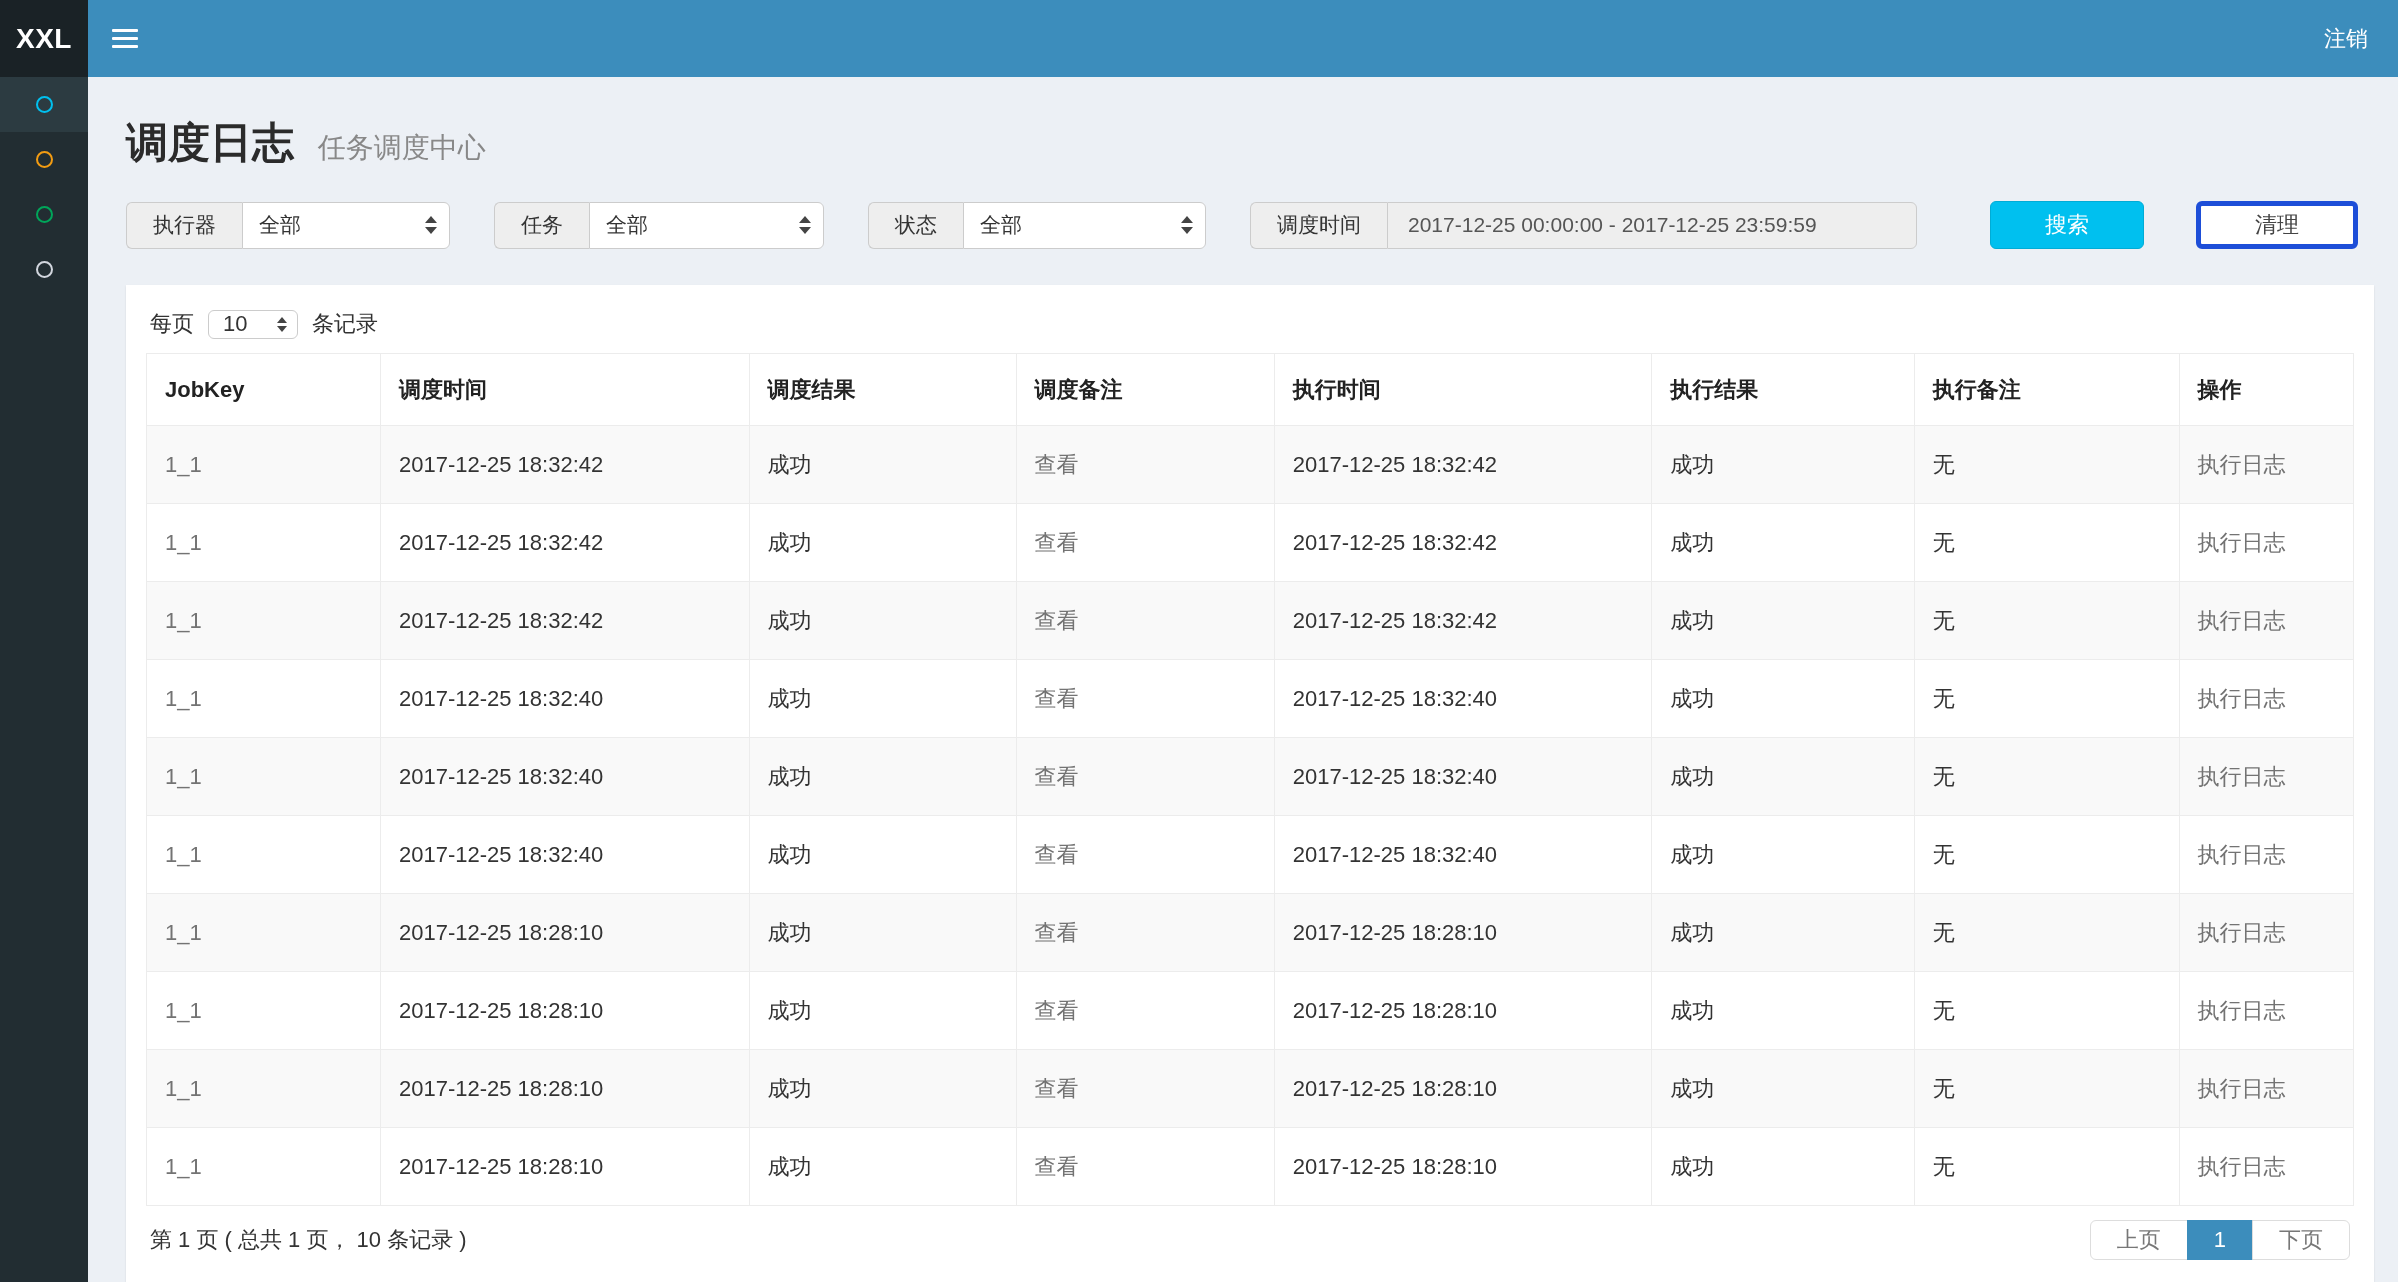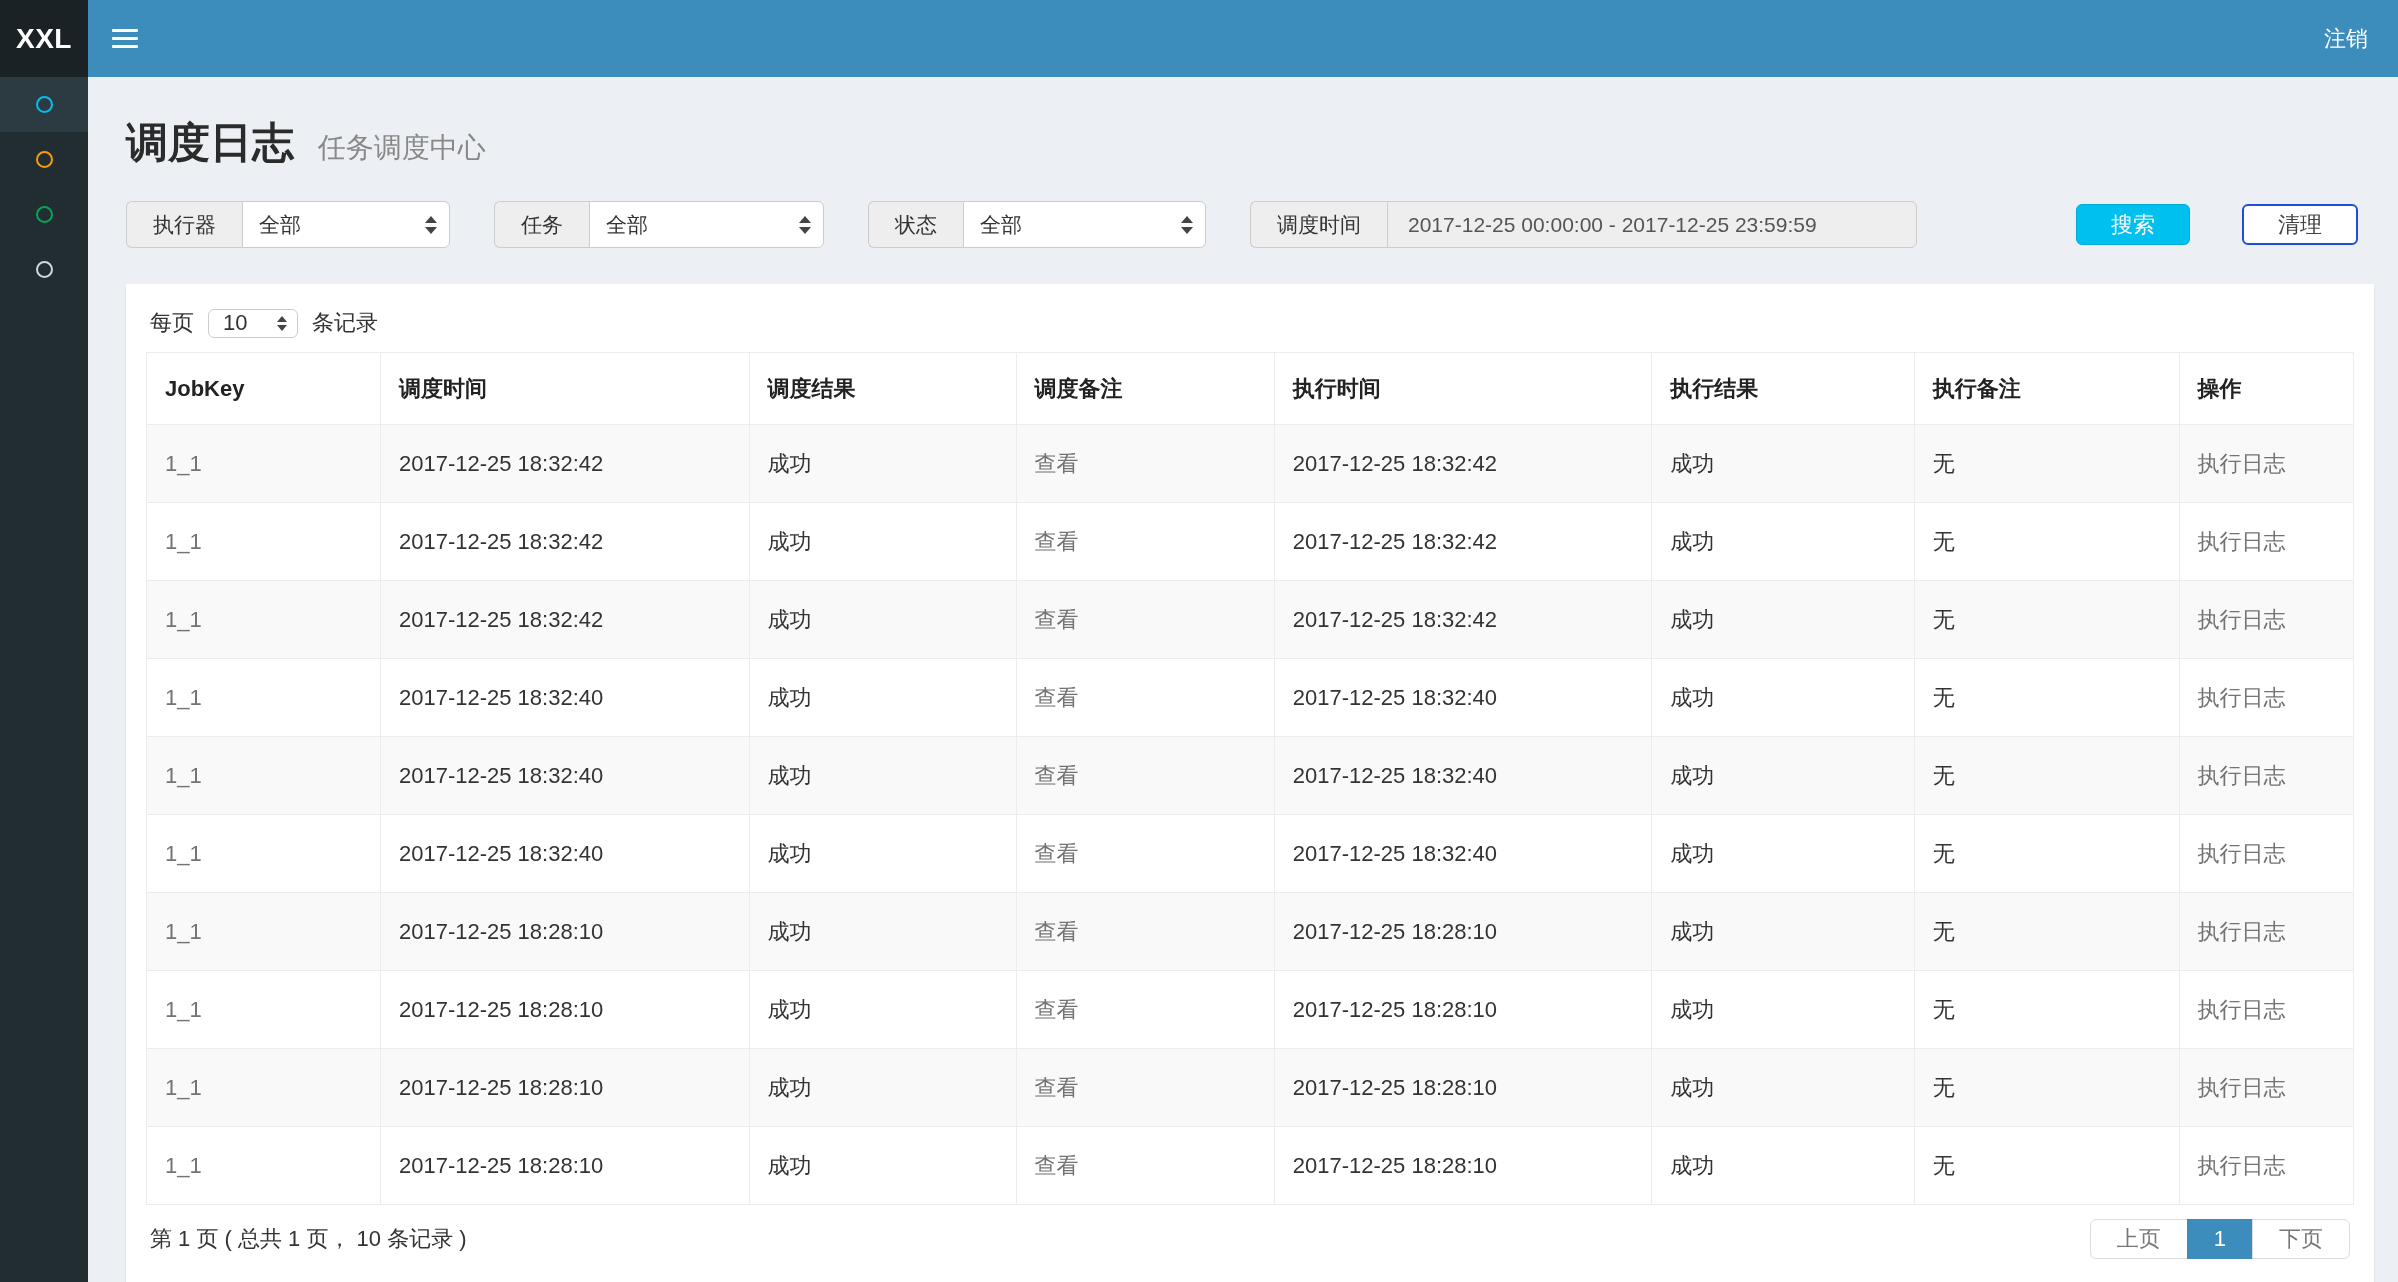"搜索" .btn { height: 41px -> 48px; padding: 0 34px -> 0 54px }
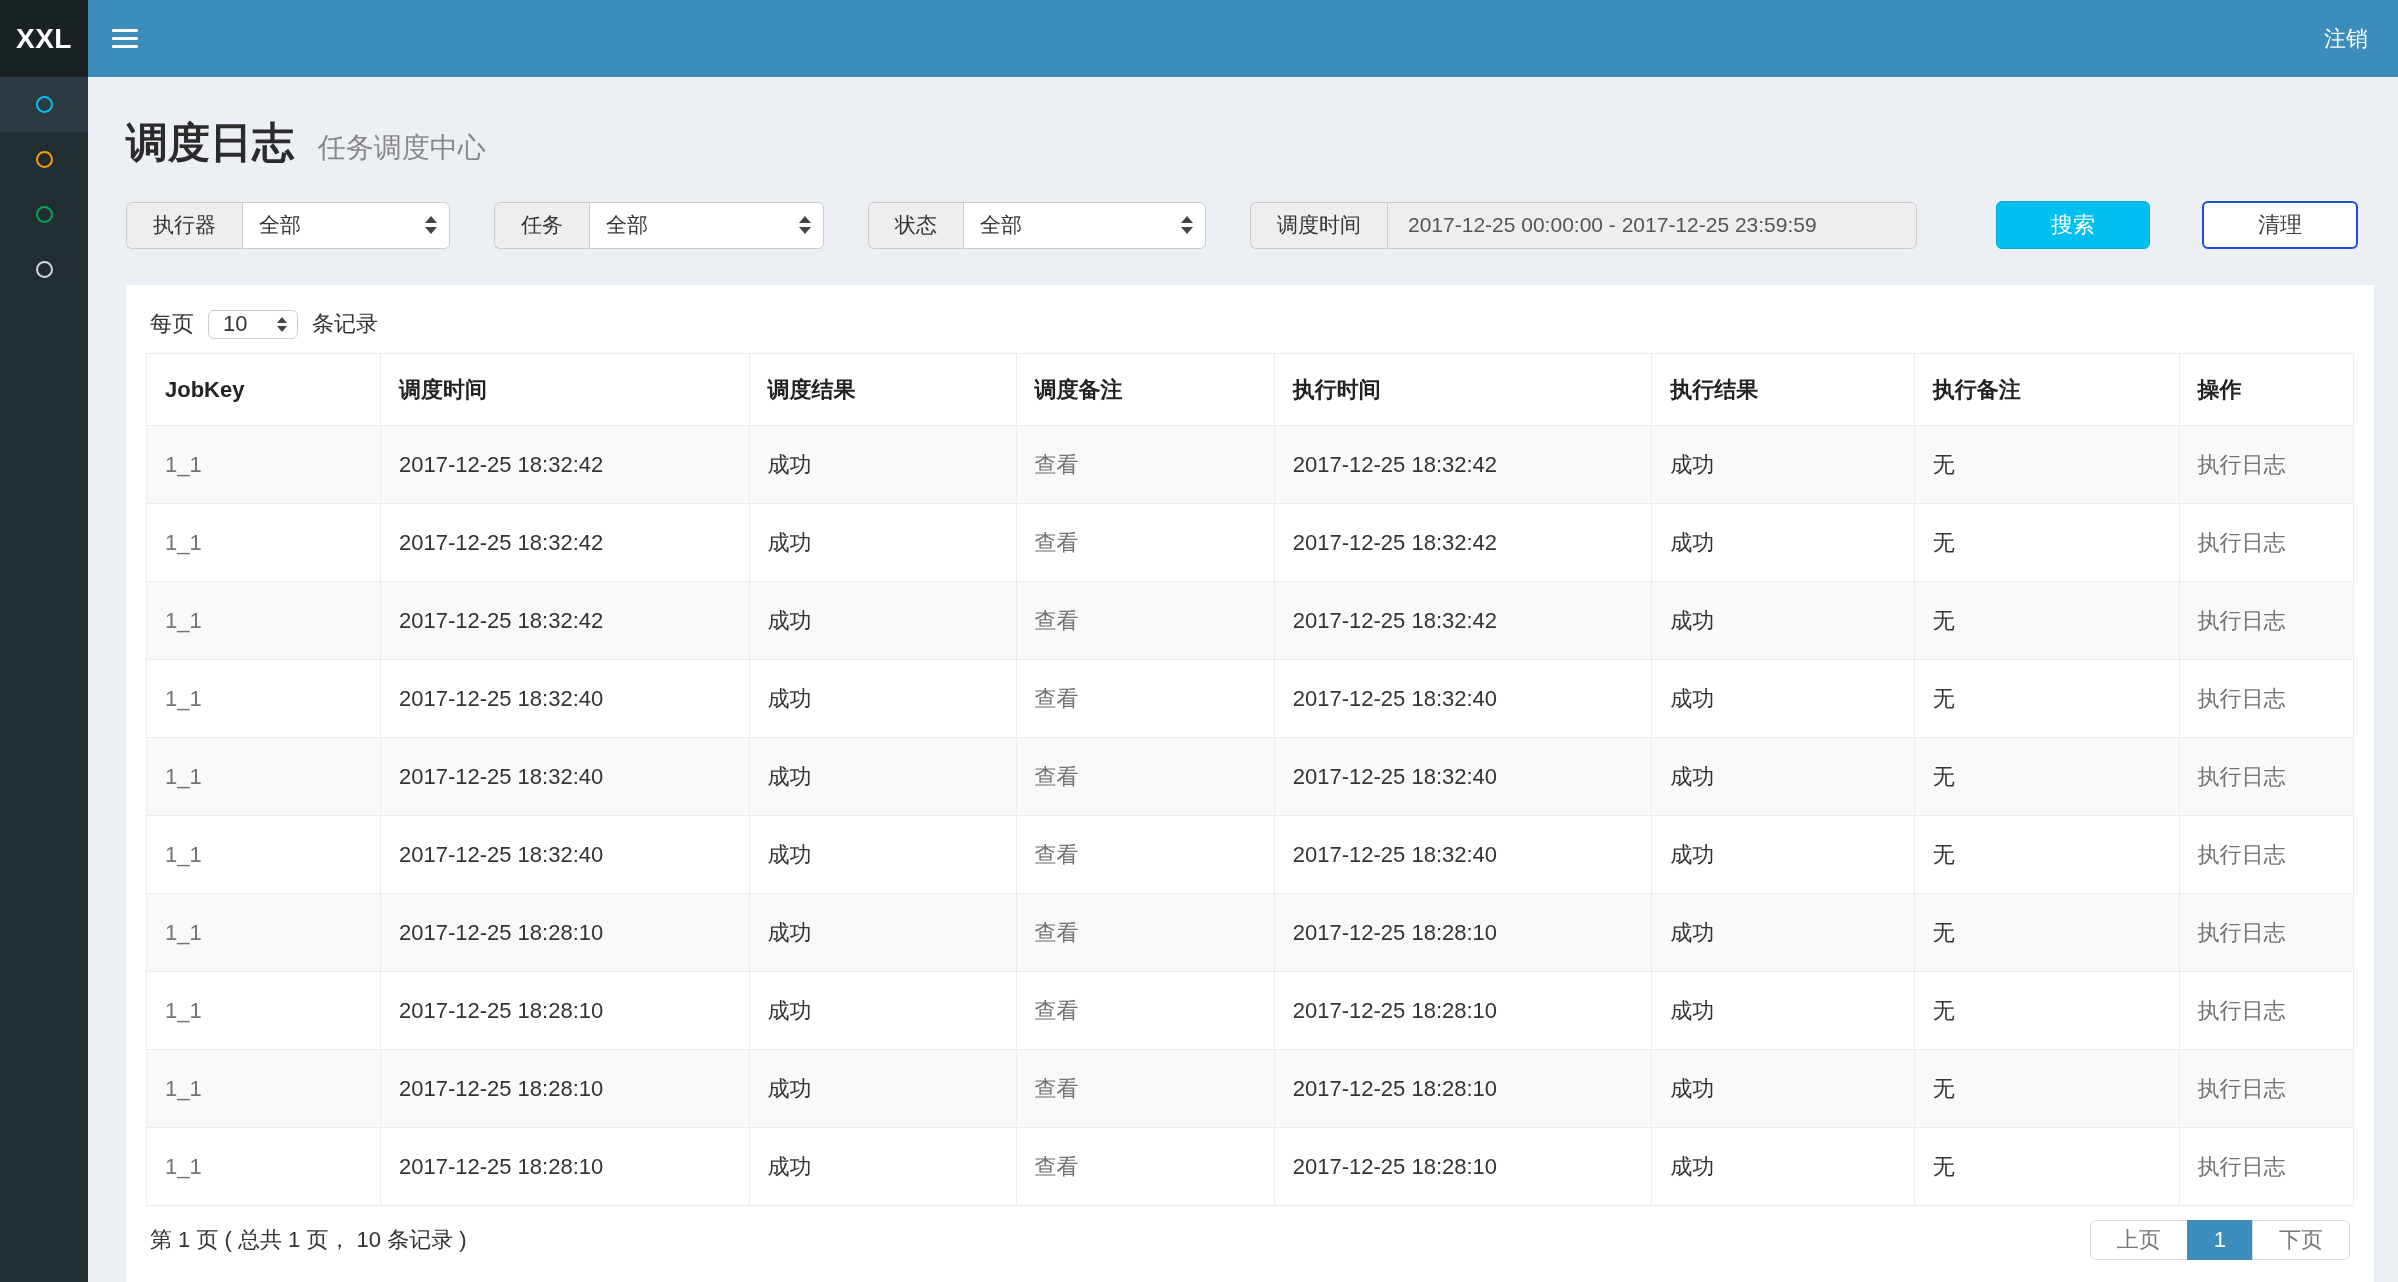"清理" .btn-clear { border: 2px solid #1d4ed8 -> 5px solid #1d4ed8 }
